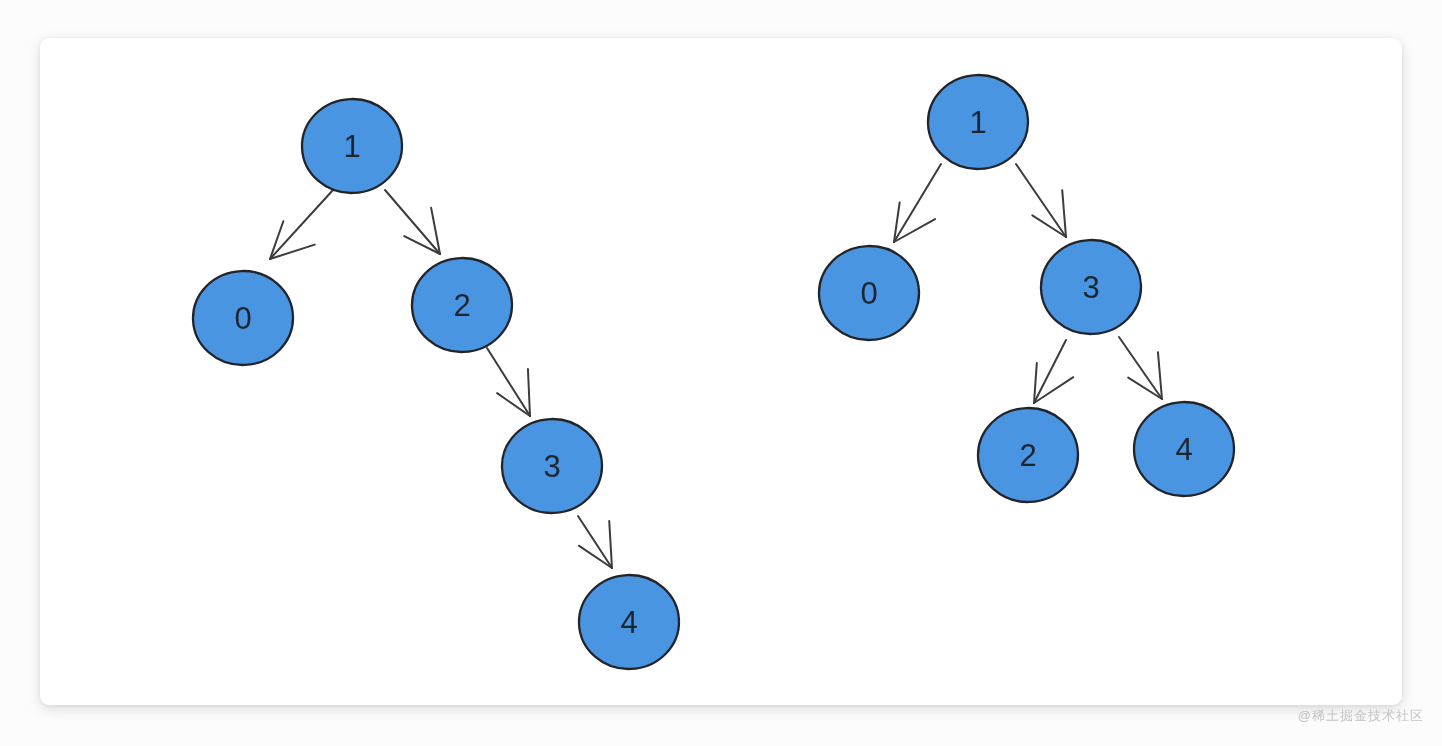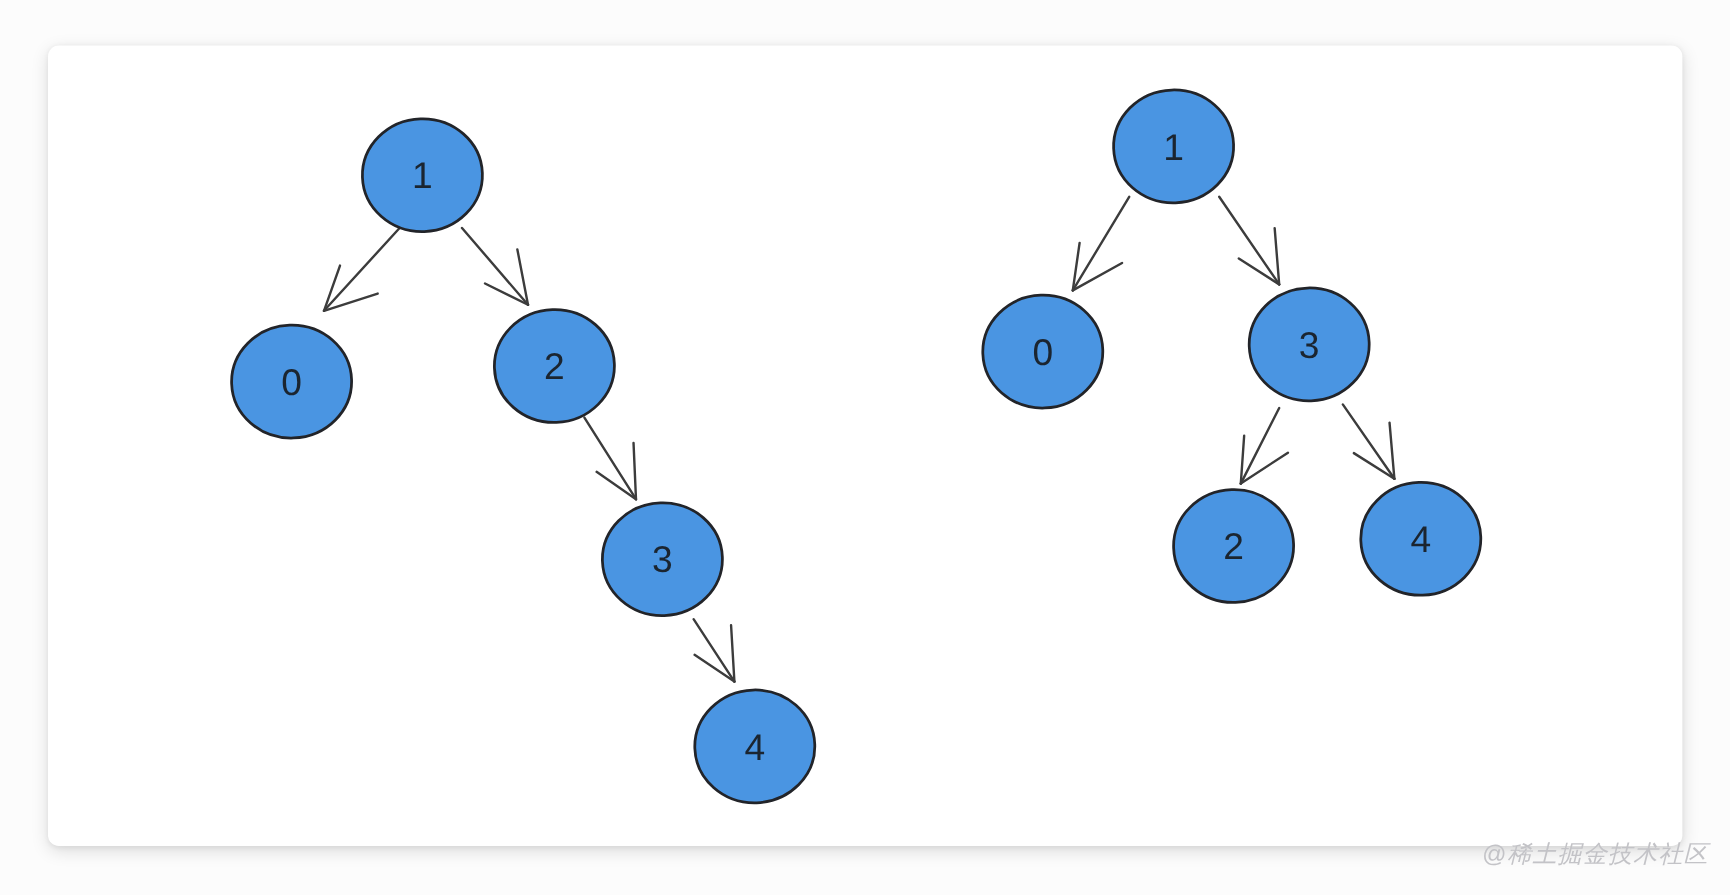"@稀土掘金技术社区" .watermark { font-size: 20px -> 13px; font-style: italic -> none }
